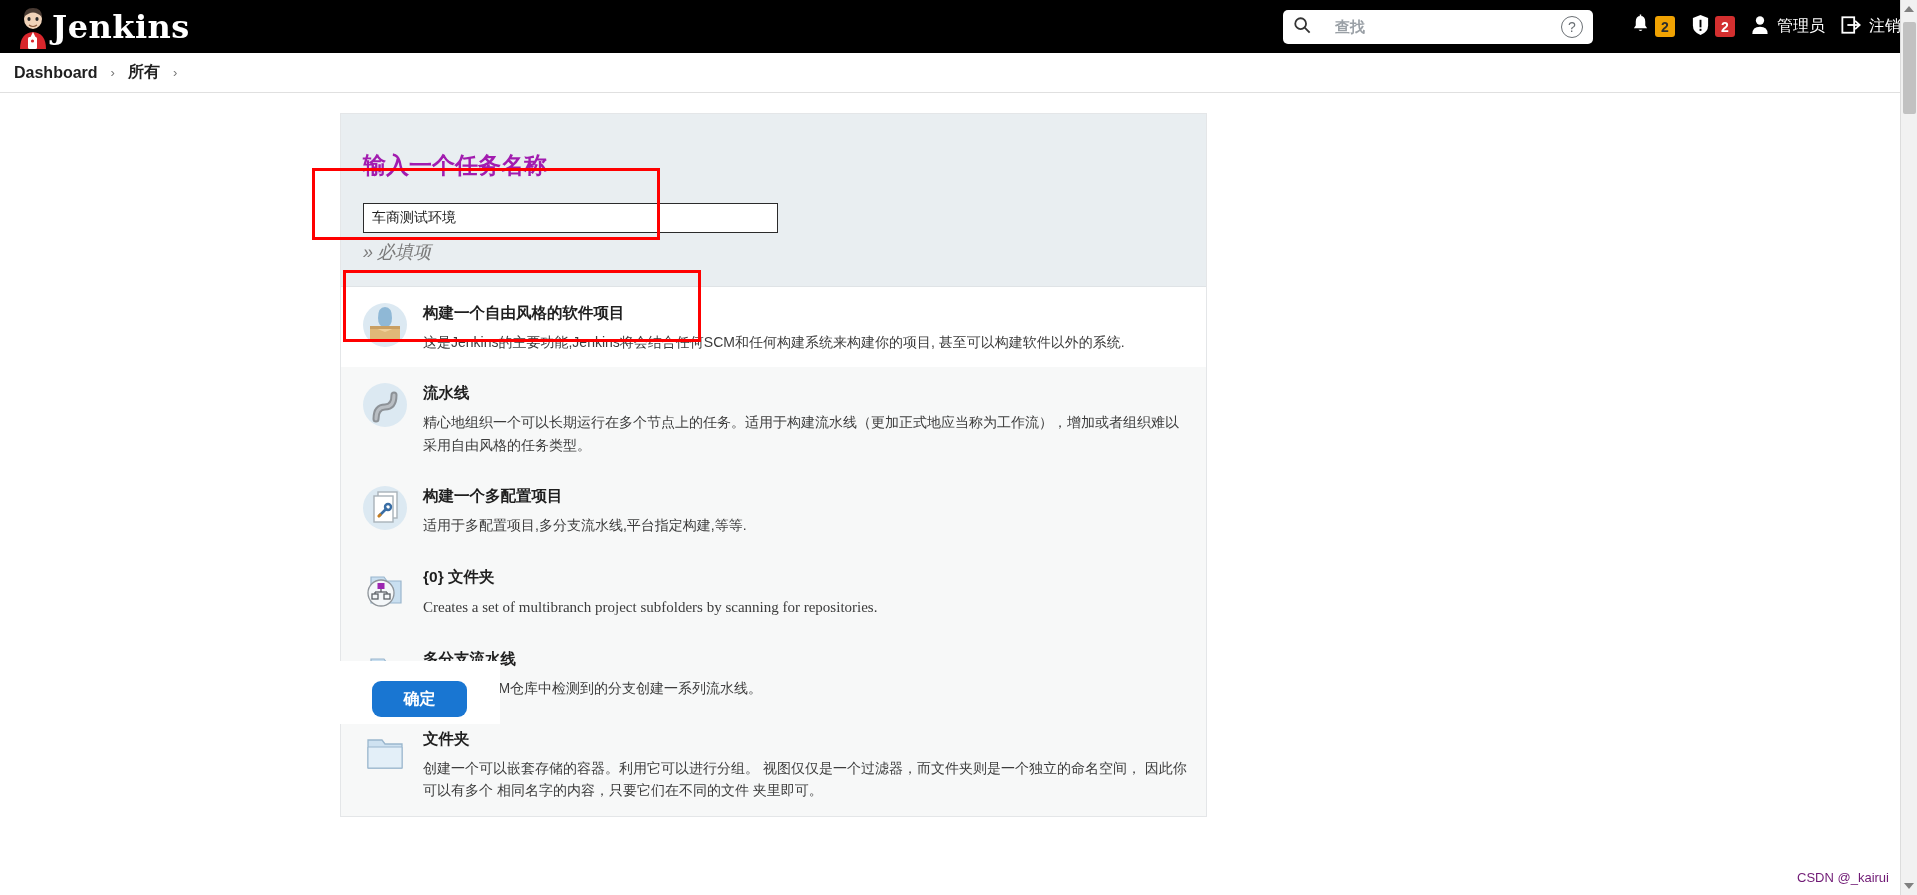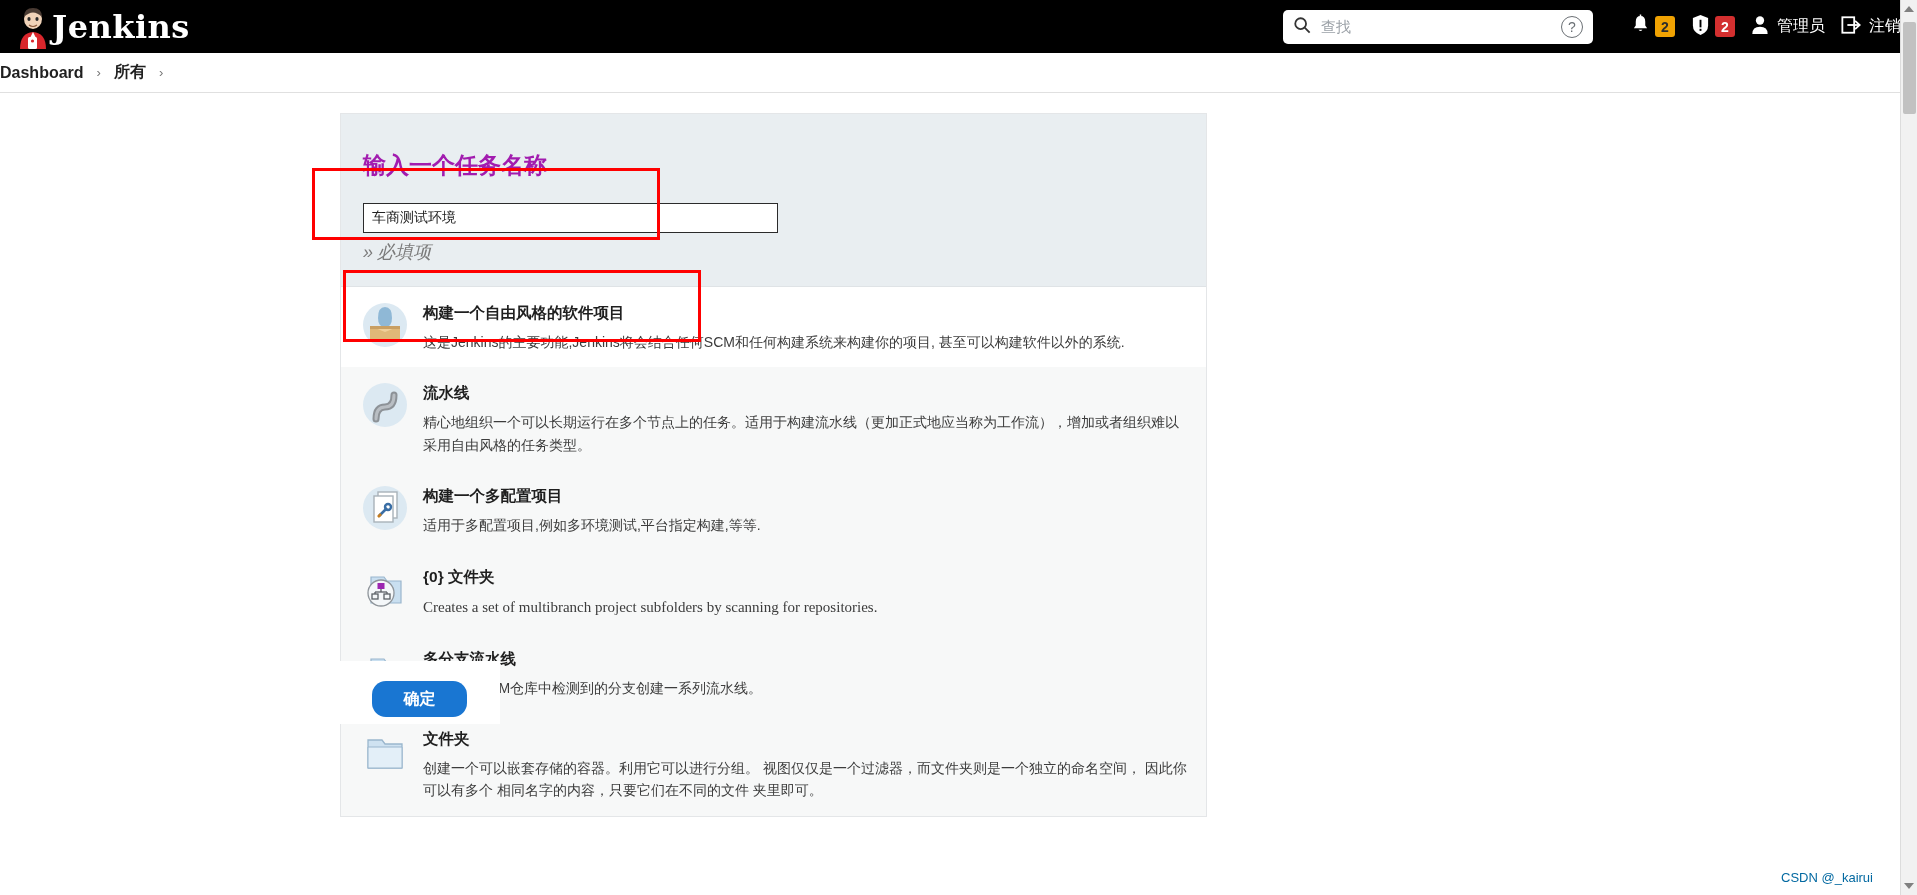"查找" .search-input { font-weight: none -> bold; margin-left: 8px -> 22px }
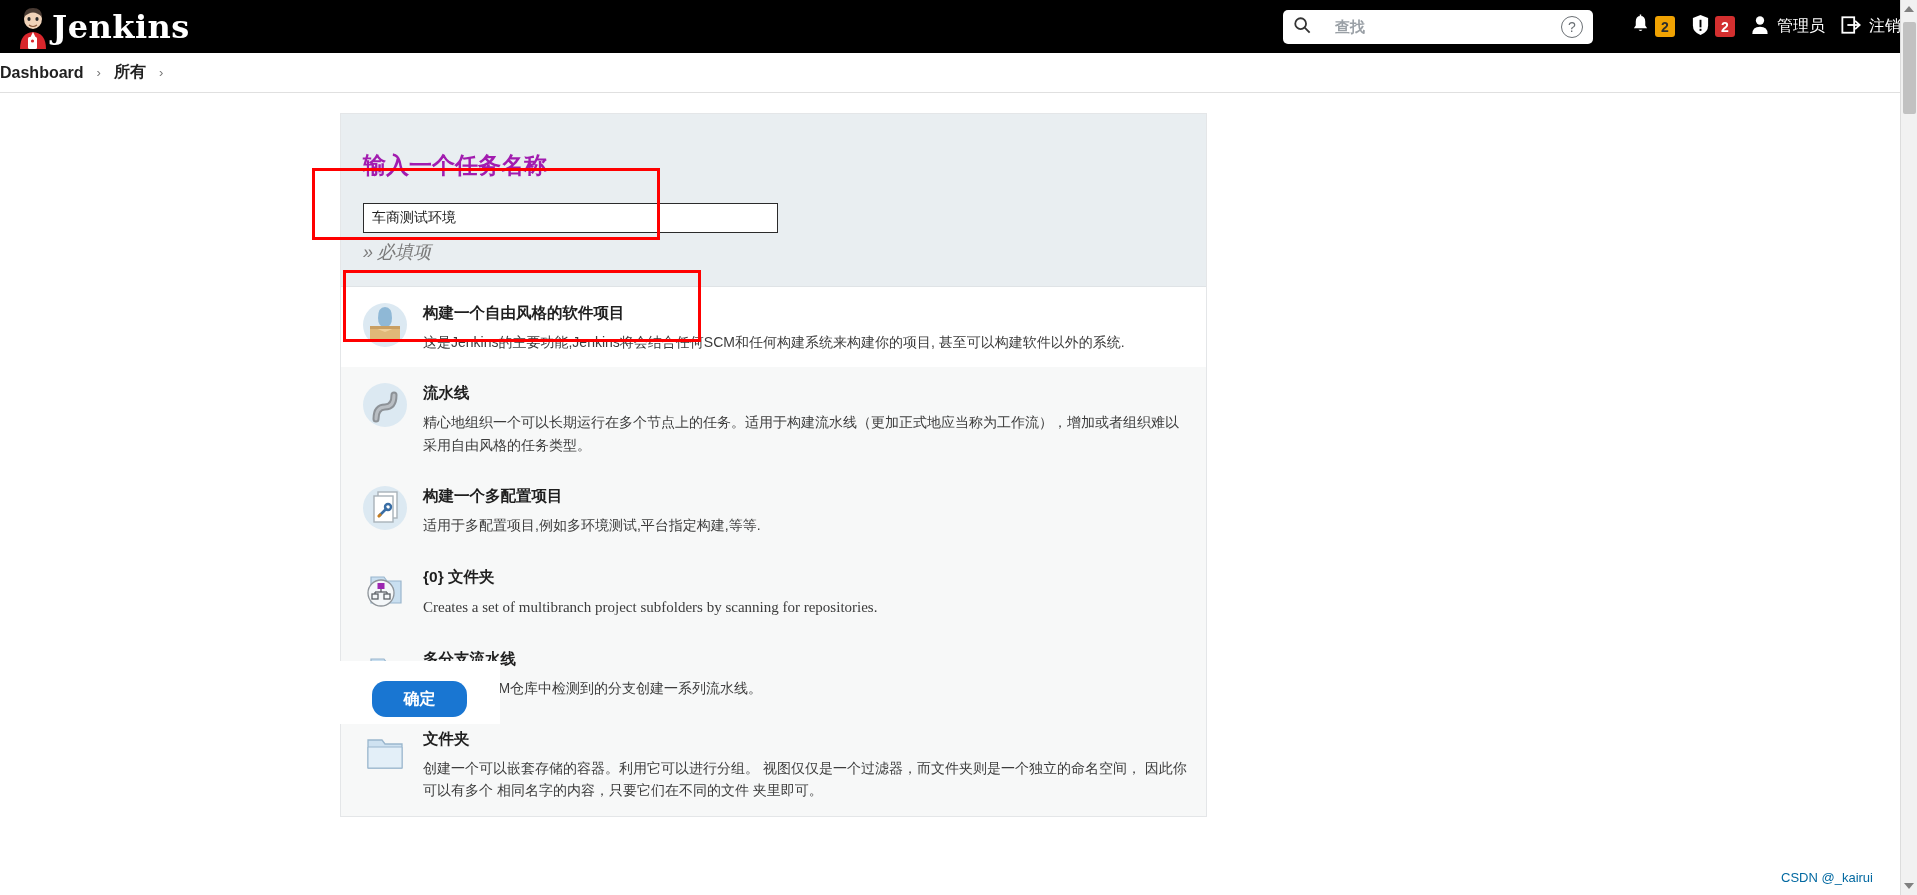"Dashboard" .breadcrumb-bar { padding-left: none -> 14px }
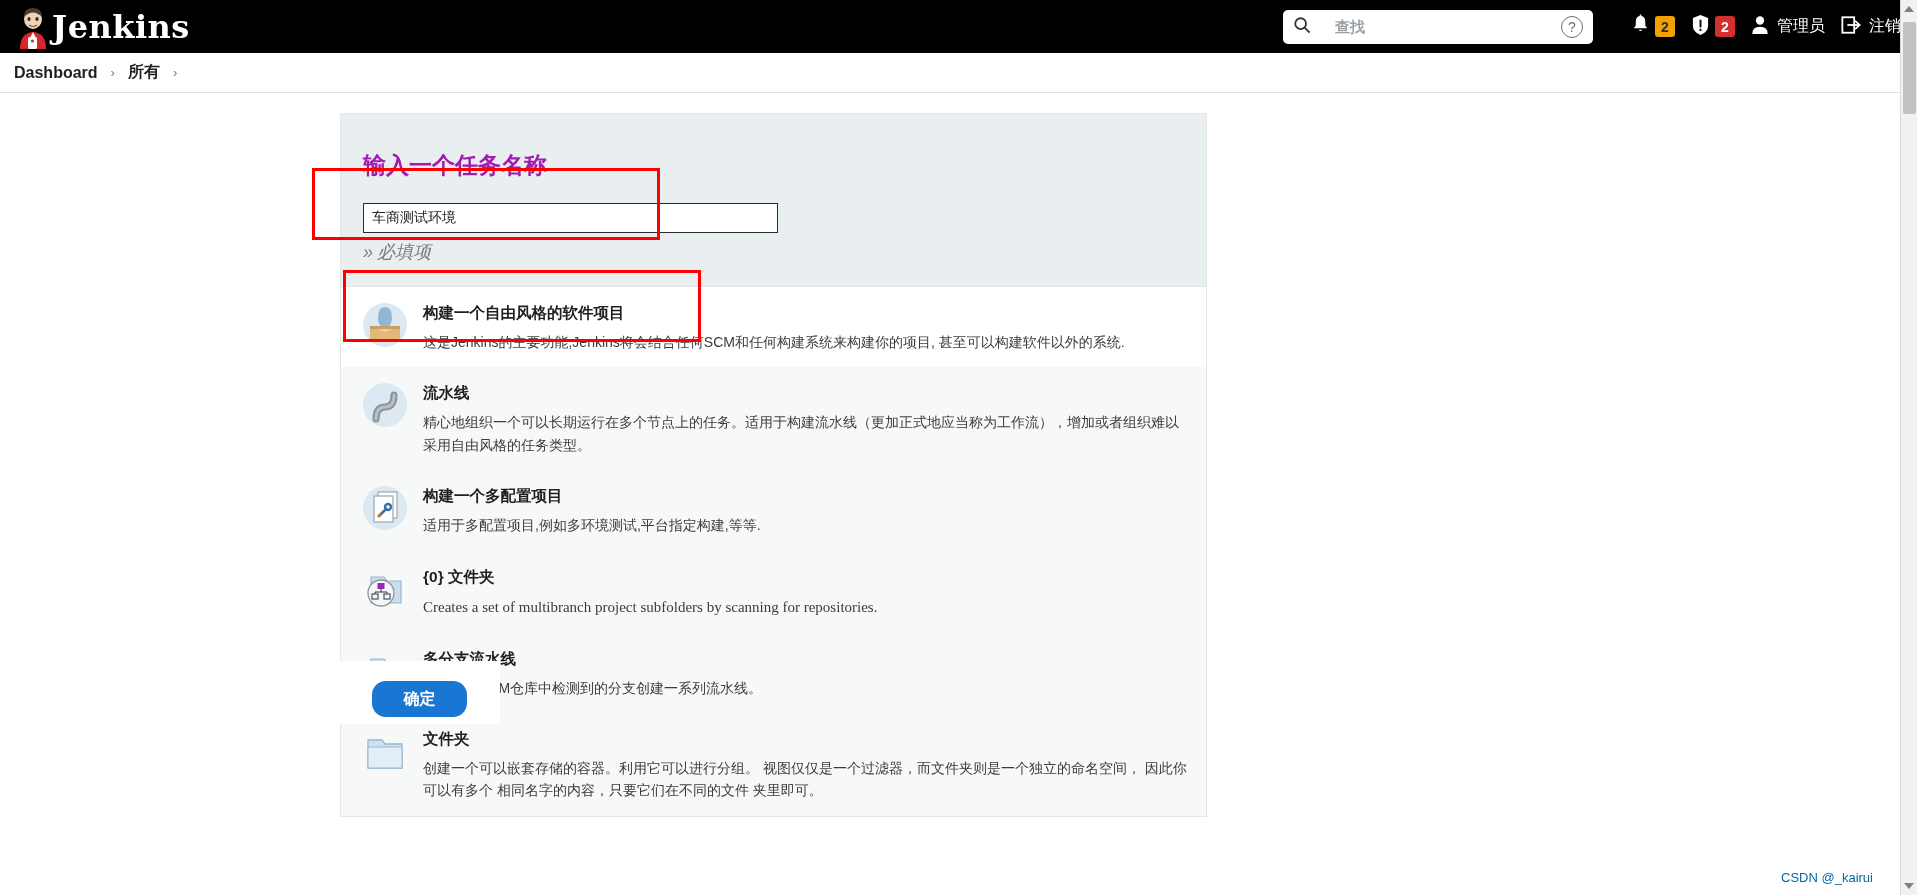"适用于多配置项目,例如多环境测试,平台指定构建,等等." div.item-desc { text: ,例如多环境测试 -> ,多分支流水线 }
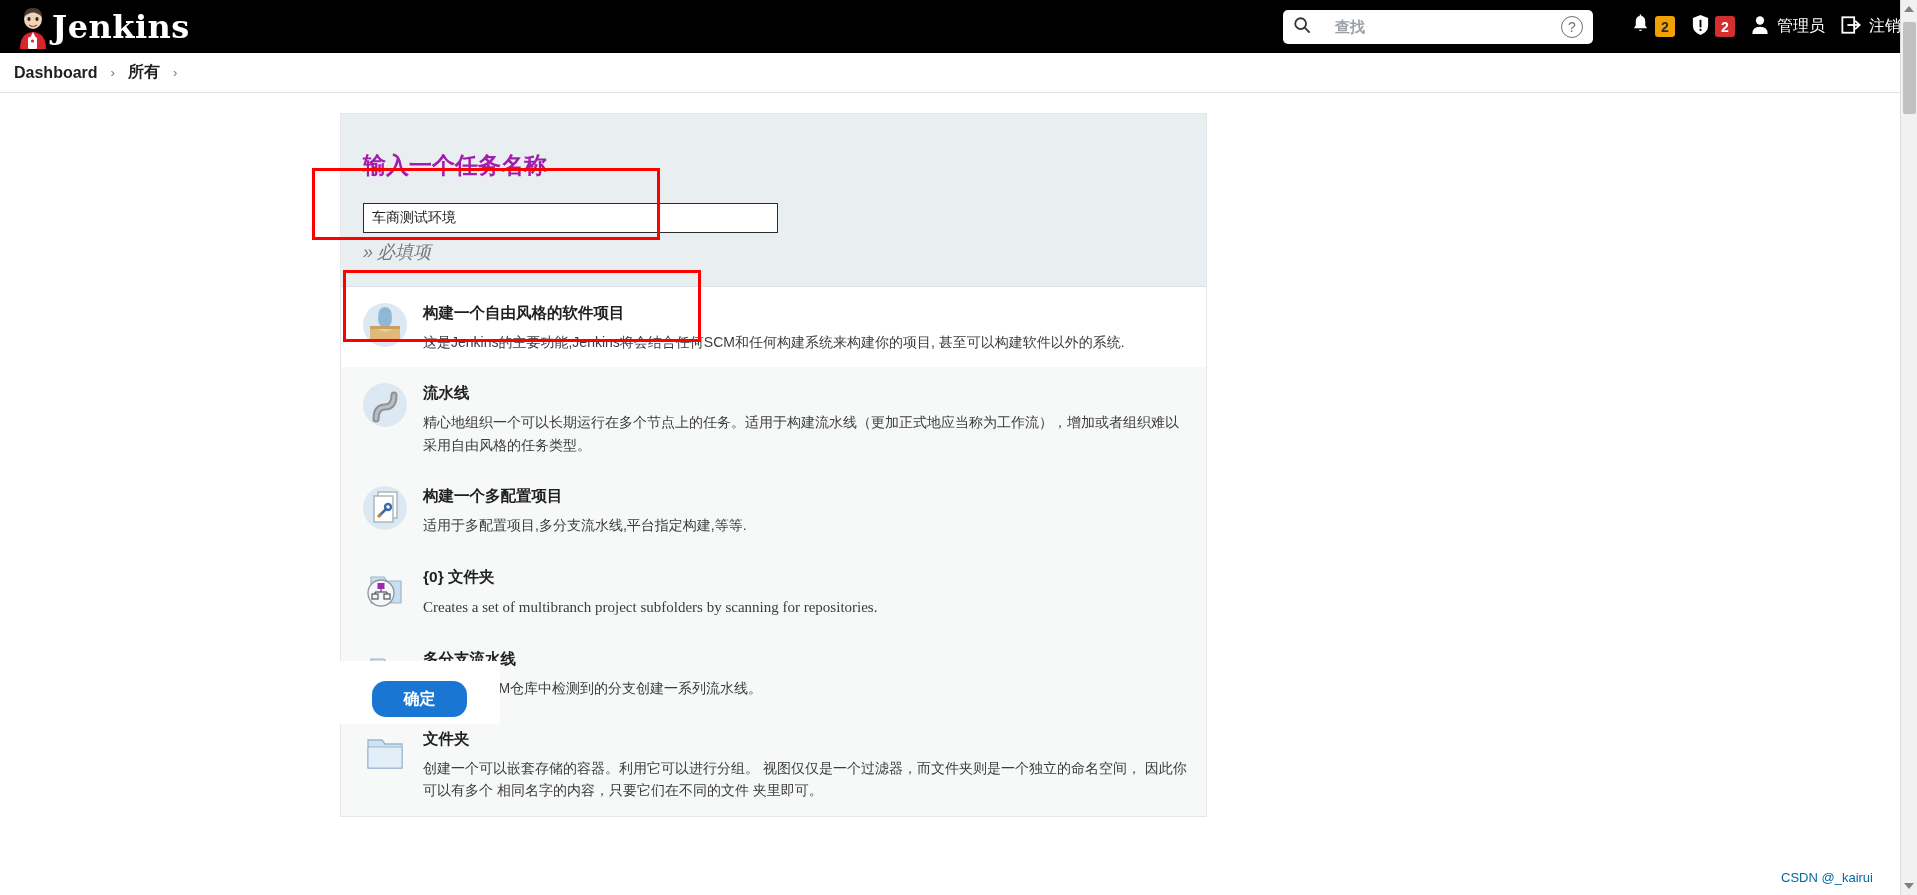"确定" .ok-button { border-radius: 14px -> 9px }
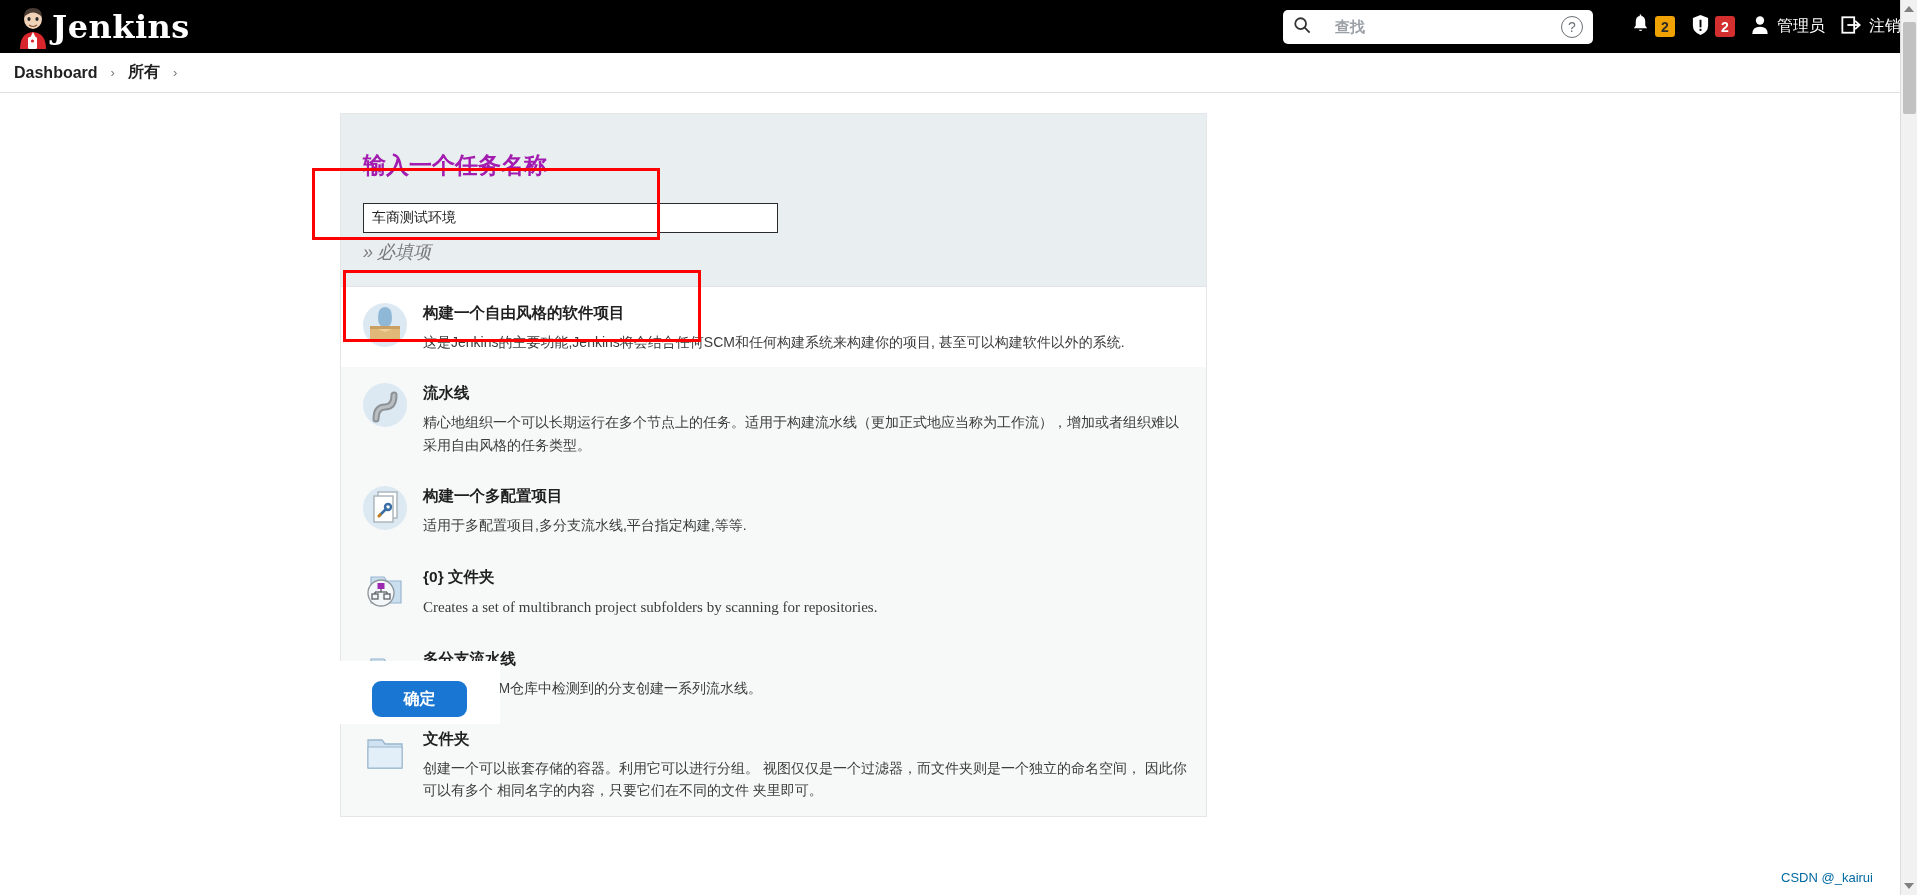"CSDN @_kairui" .watermark { color: #0369a1 -> #701a75; right: 44px -> 28px }
